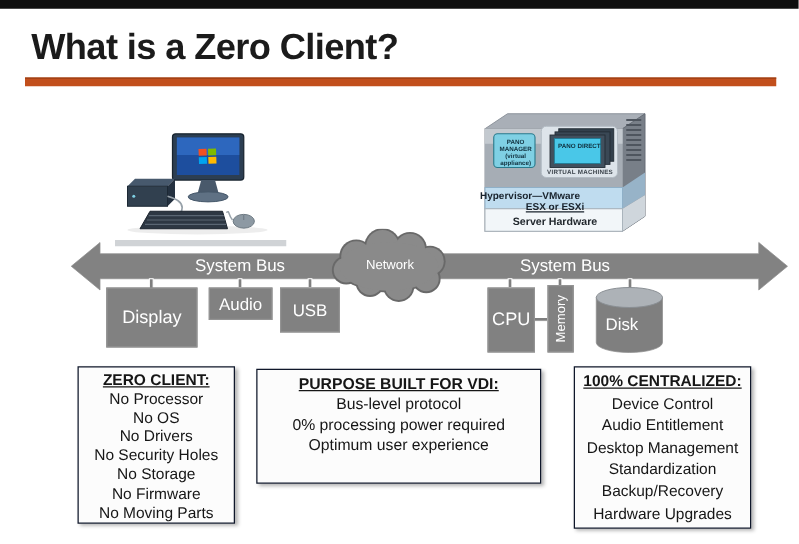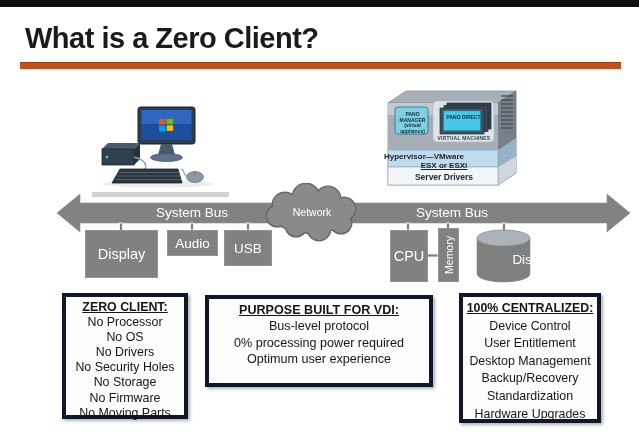"Server Drivers" div.srv-lbl { text: Drivers -> Hardware }
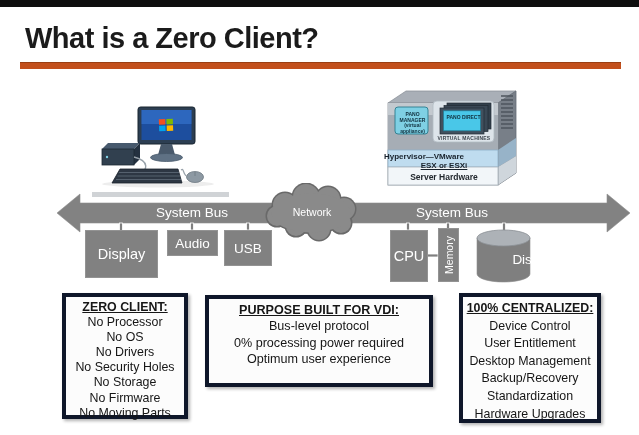"Disk" div.disk-label { padding-left: 28px -> none }
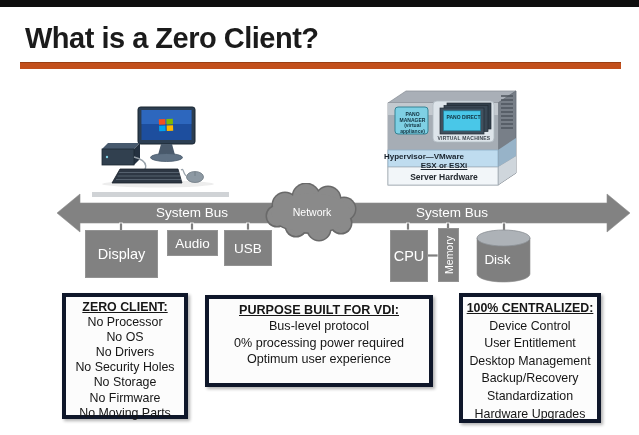"ZERO CLIENT:" .ibox { border: 4px solid #0f172a -> 1px solid #0f172a }
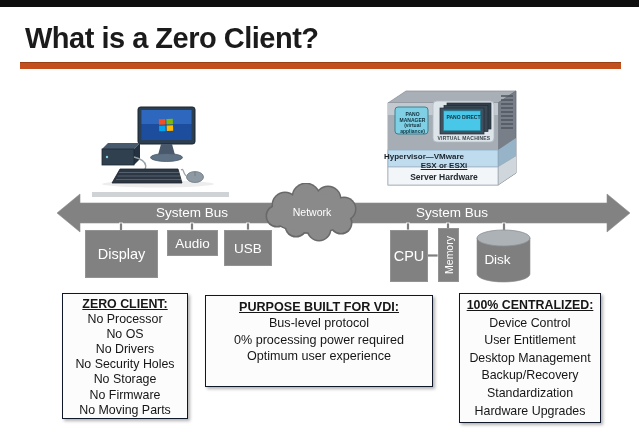"User Entitlement" div { text: User -> Audio }
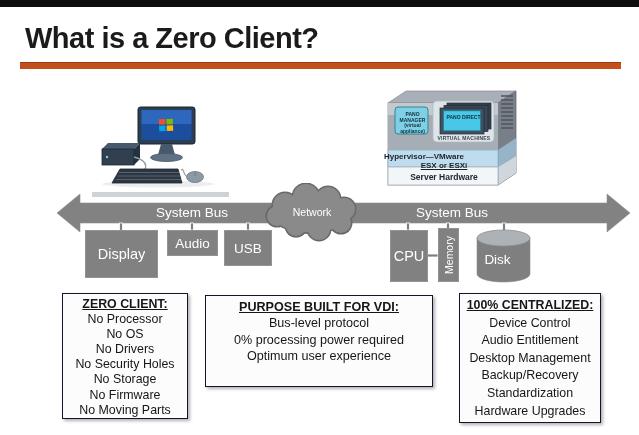"Backup/Recovery" div { order: before "Standardization" -> after "Standardization" }
